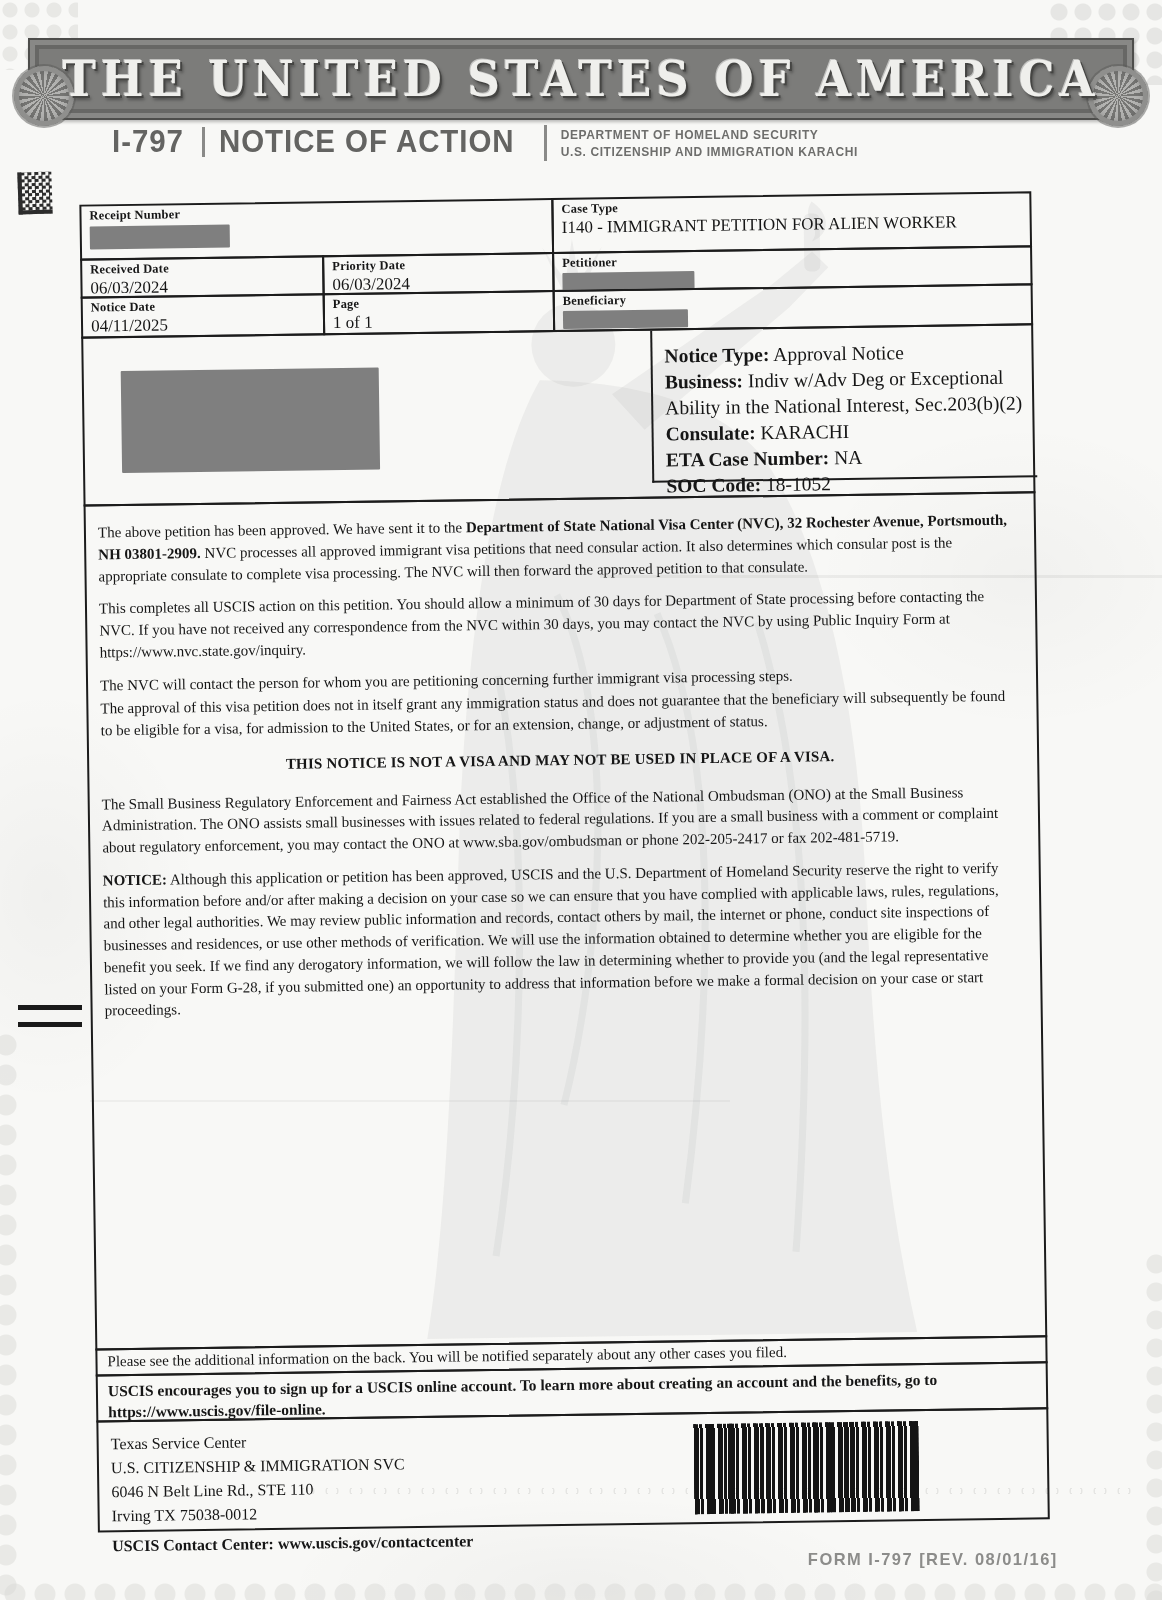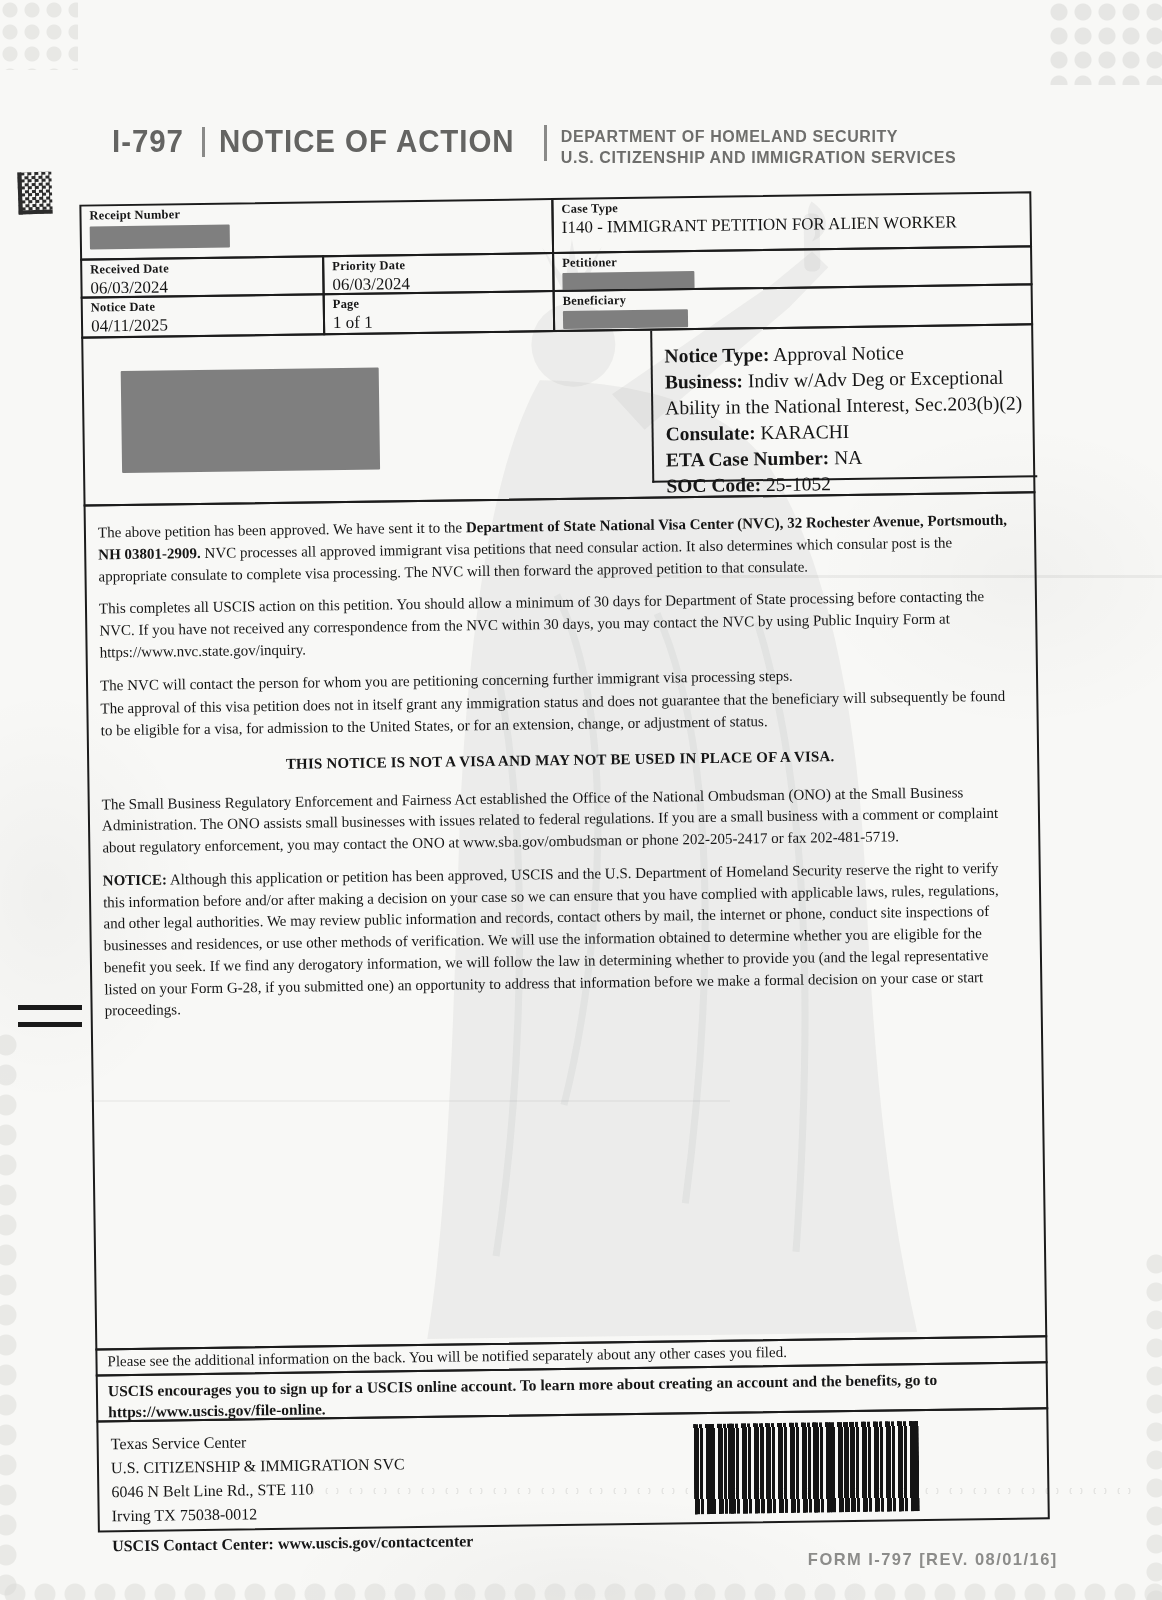"THE UNITED STATES OF AMERICA" div.banner { html: none -> <div> <div></div> <div></div> <div>THE UNITED STATES OF AMERICA</div> </div> }
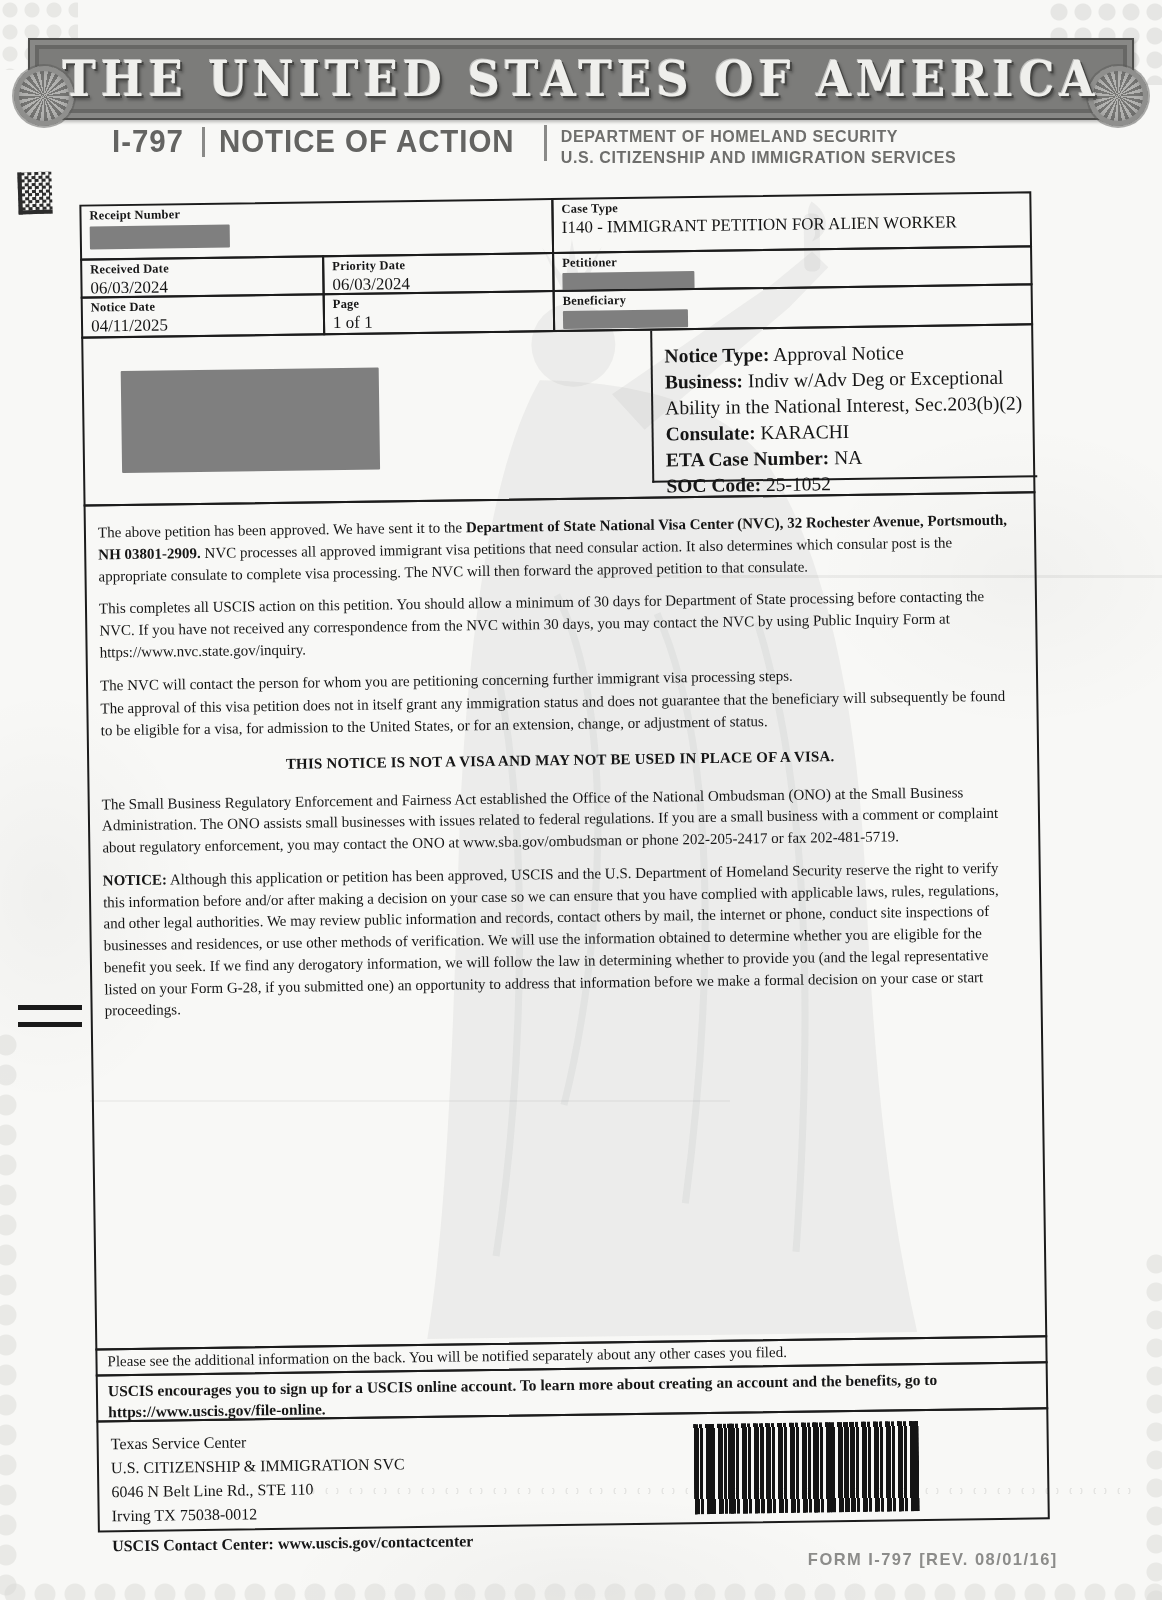"DEPARTMENT OF HOMELAND SECURITY" .agency span { font-size: 16px -> 12px }
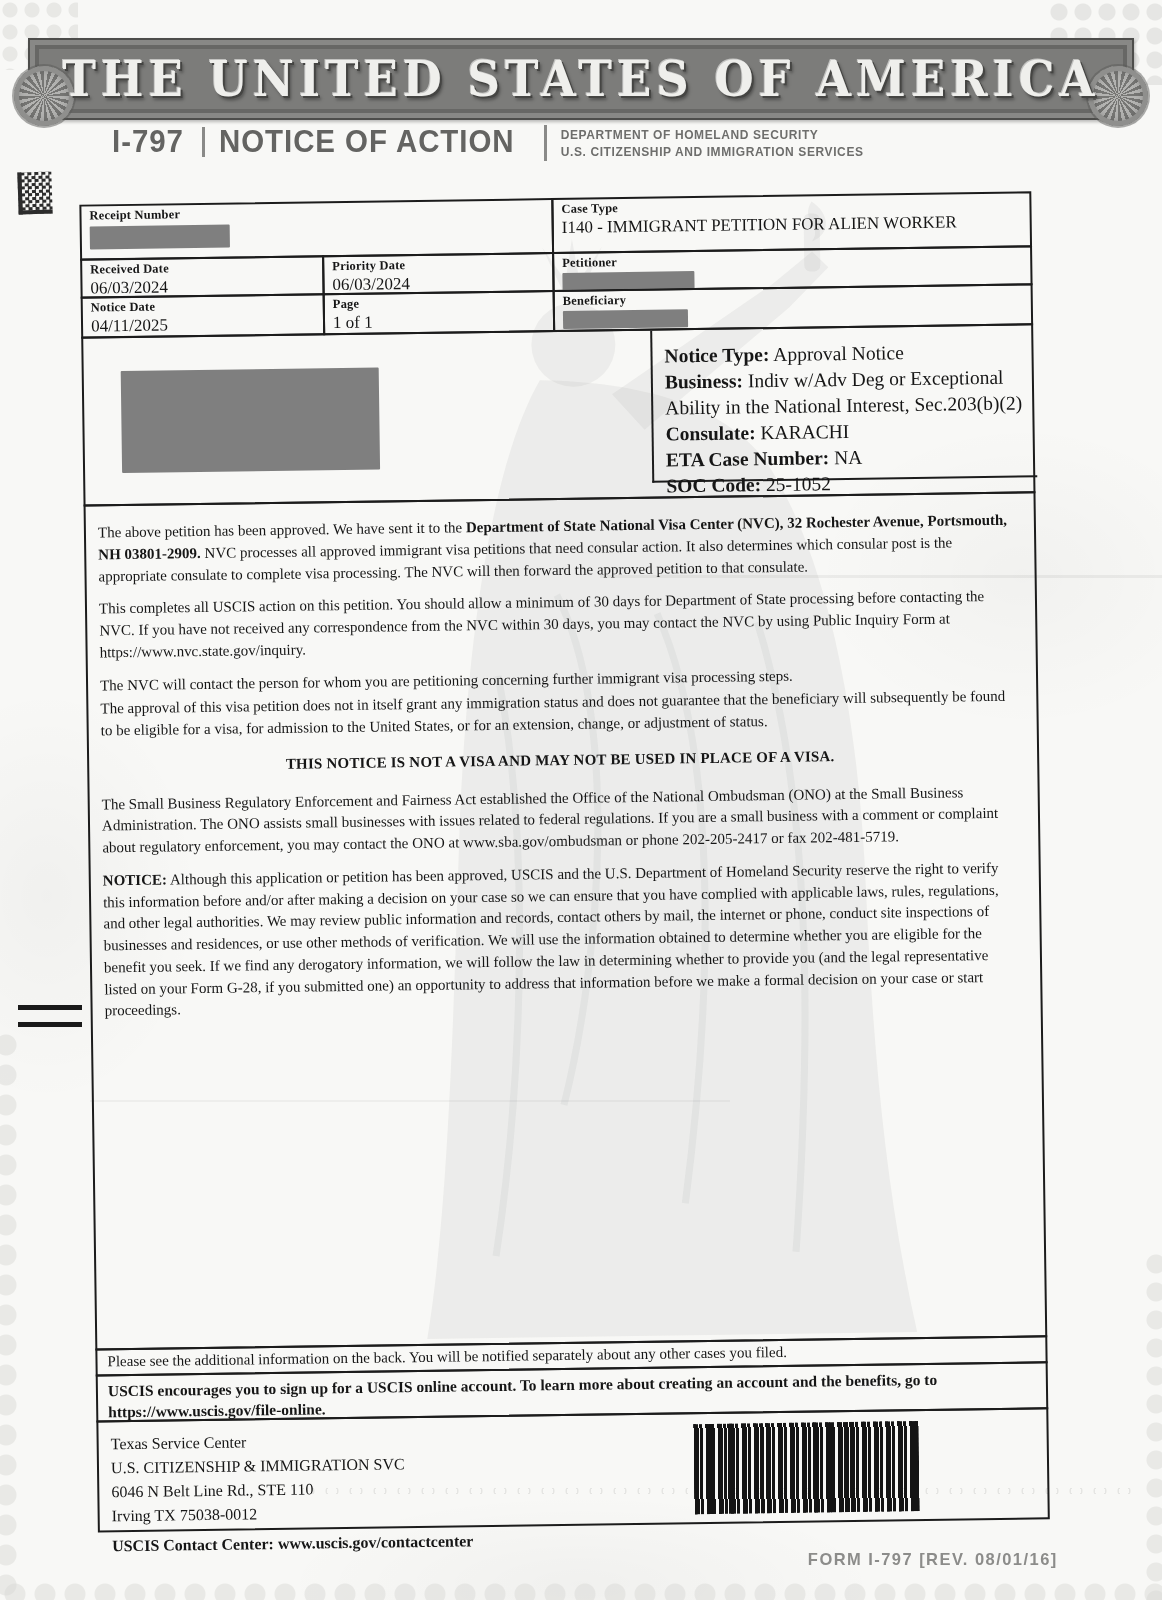"U.S. CITIZENSHIP AND IMMIGRATION" span { text: SERVICES -> KARACHI }
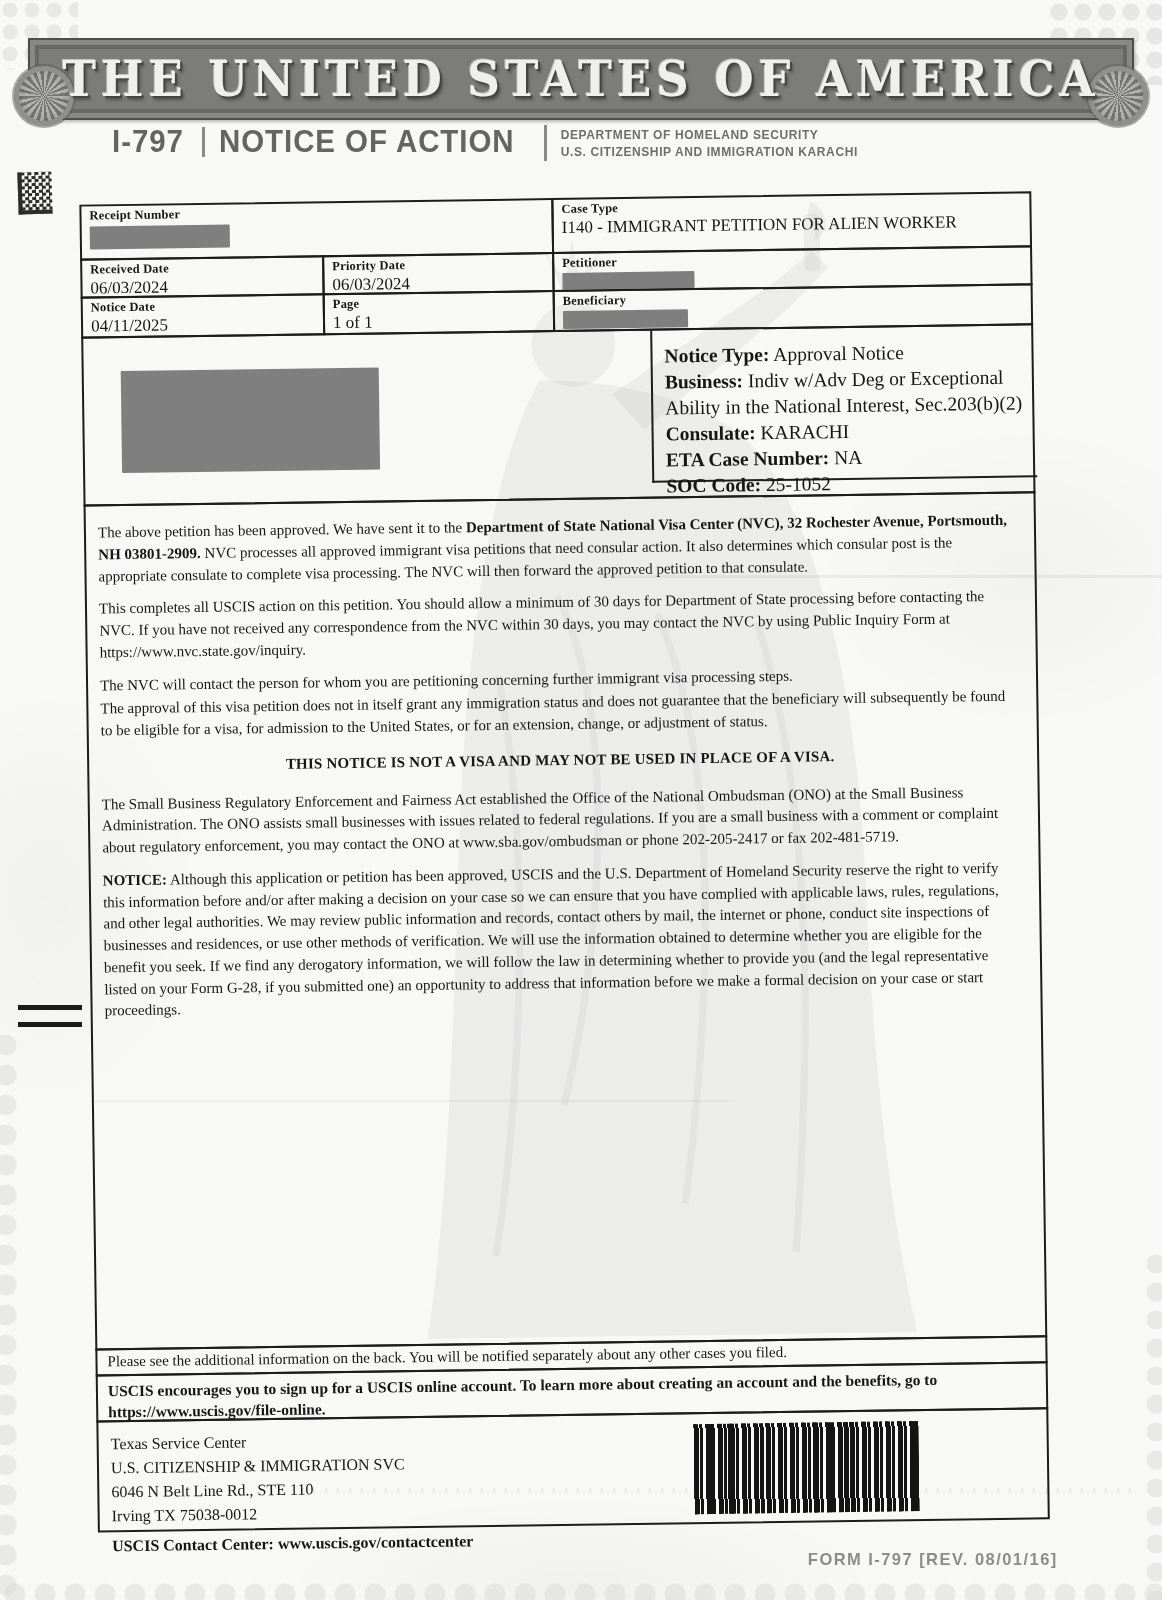"25-1052" span { text: 25-1052 -> 18-1052 }
